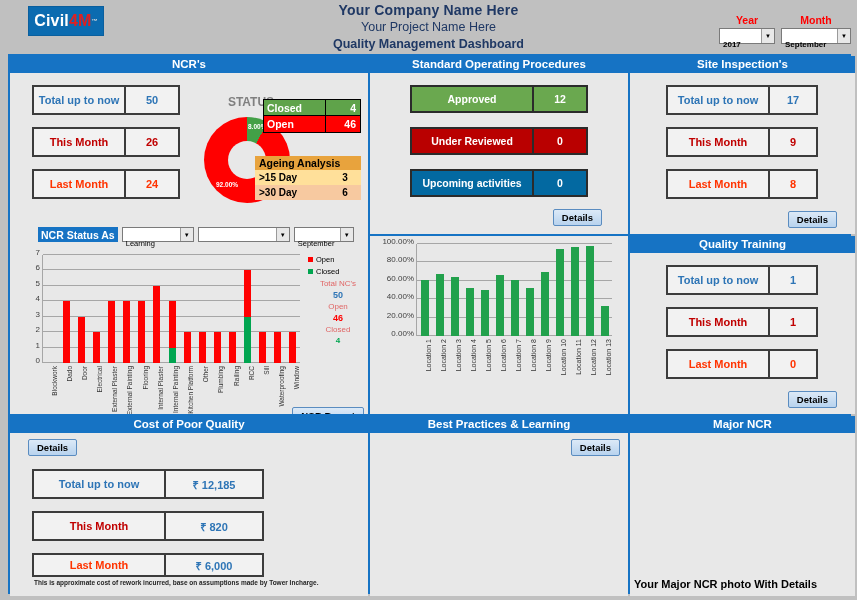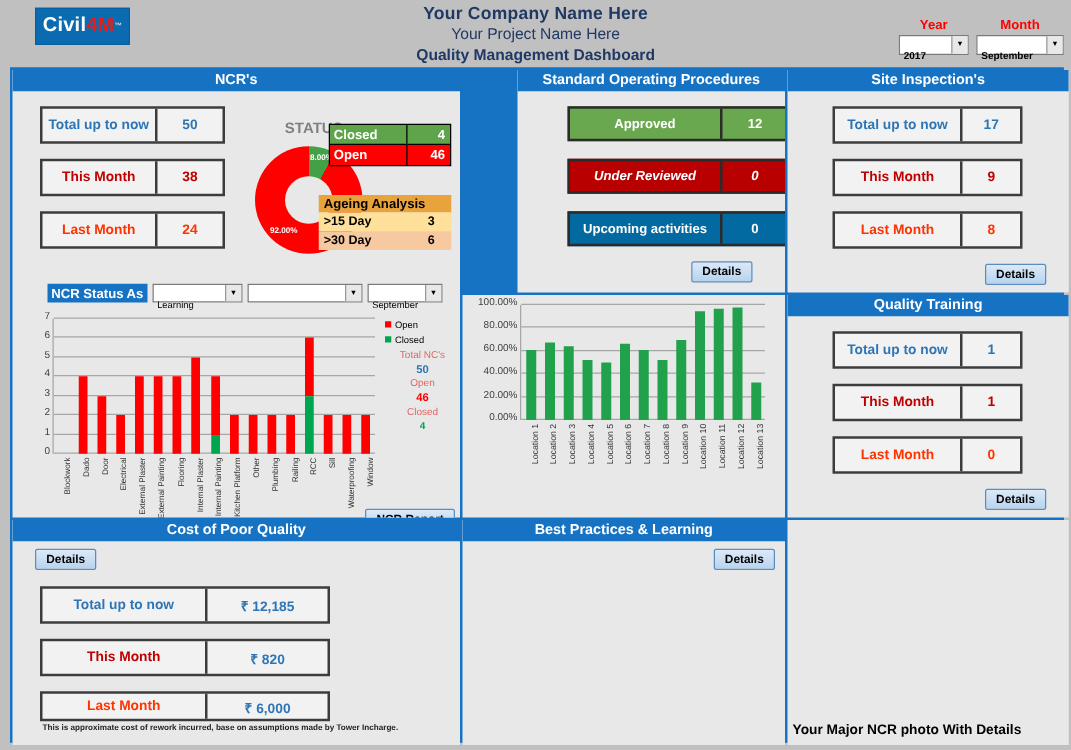"Standard Operating Procedures" #panel-sop { margin-left: 44px -> none }
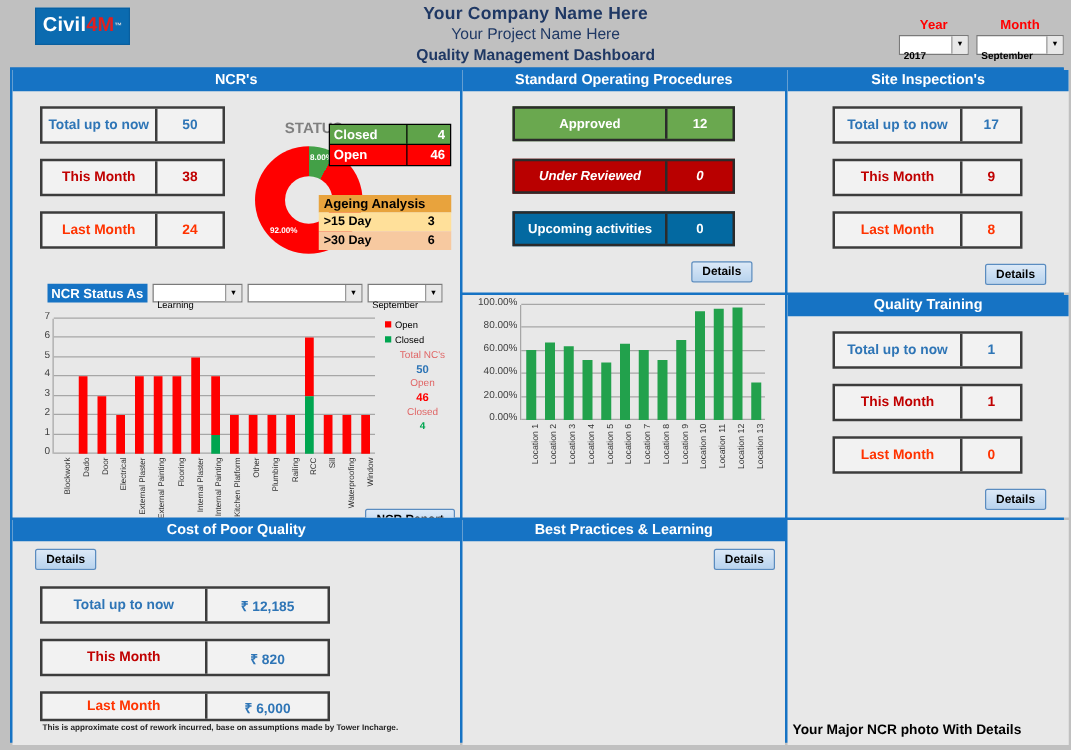"38" div.m-value { text: 38 -> 26 }
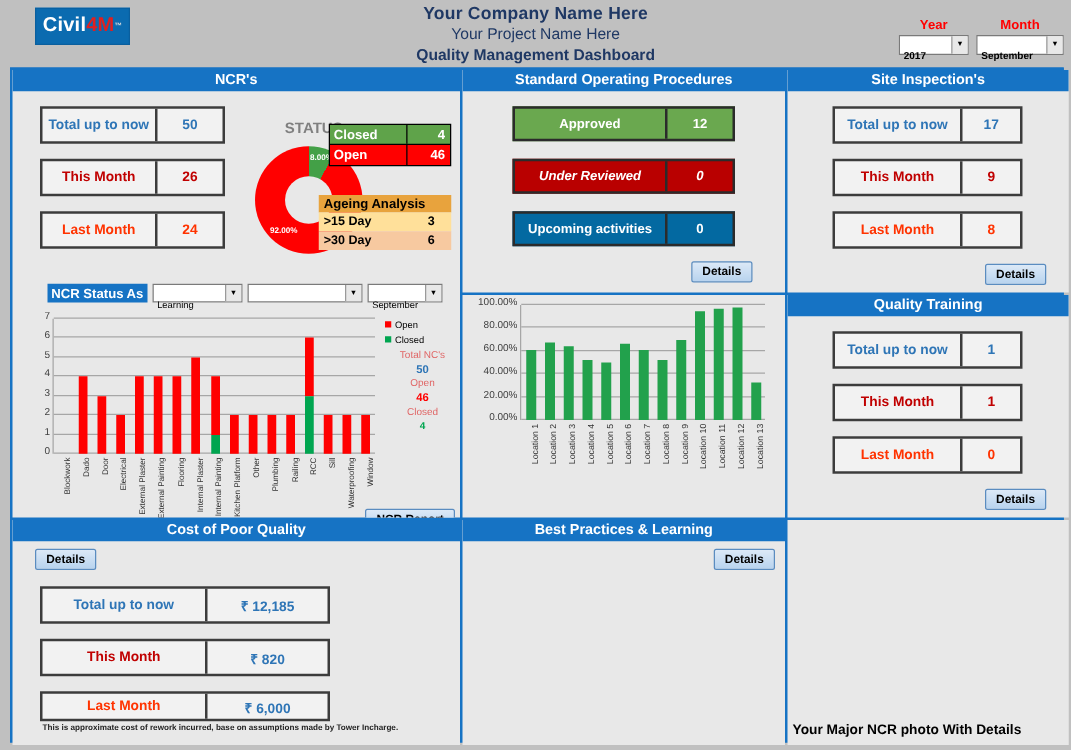"Under Reviewed" #sop-reviewed { font-style: italic -> none }
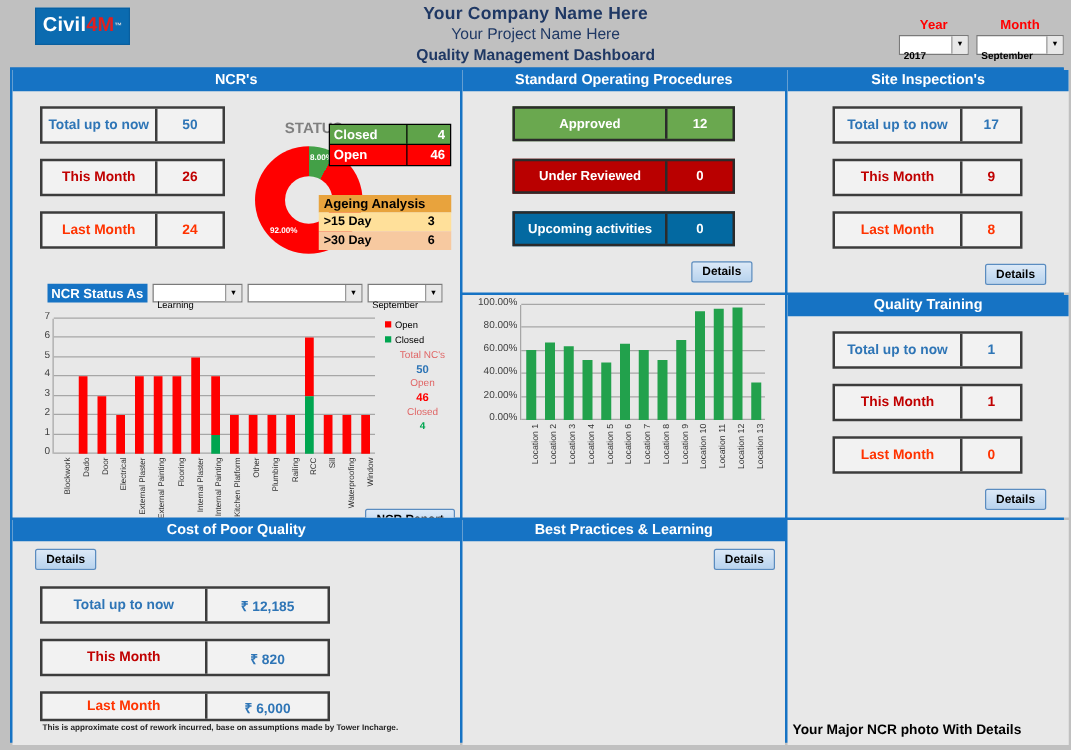"Major NCR" div.panel-header { html: none -> <div>Major NCR</div> }
